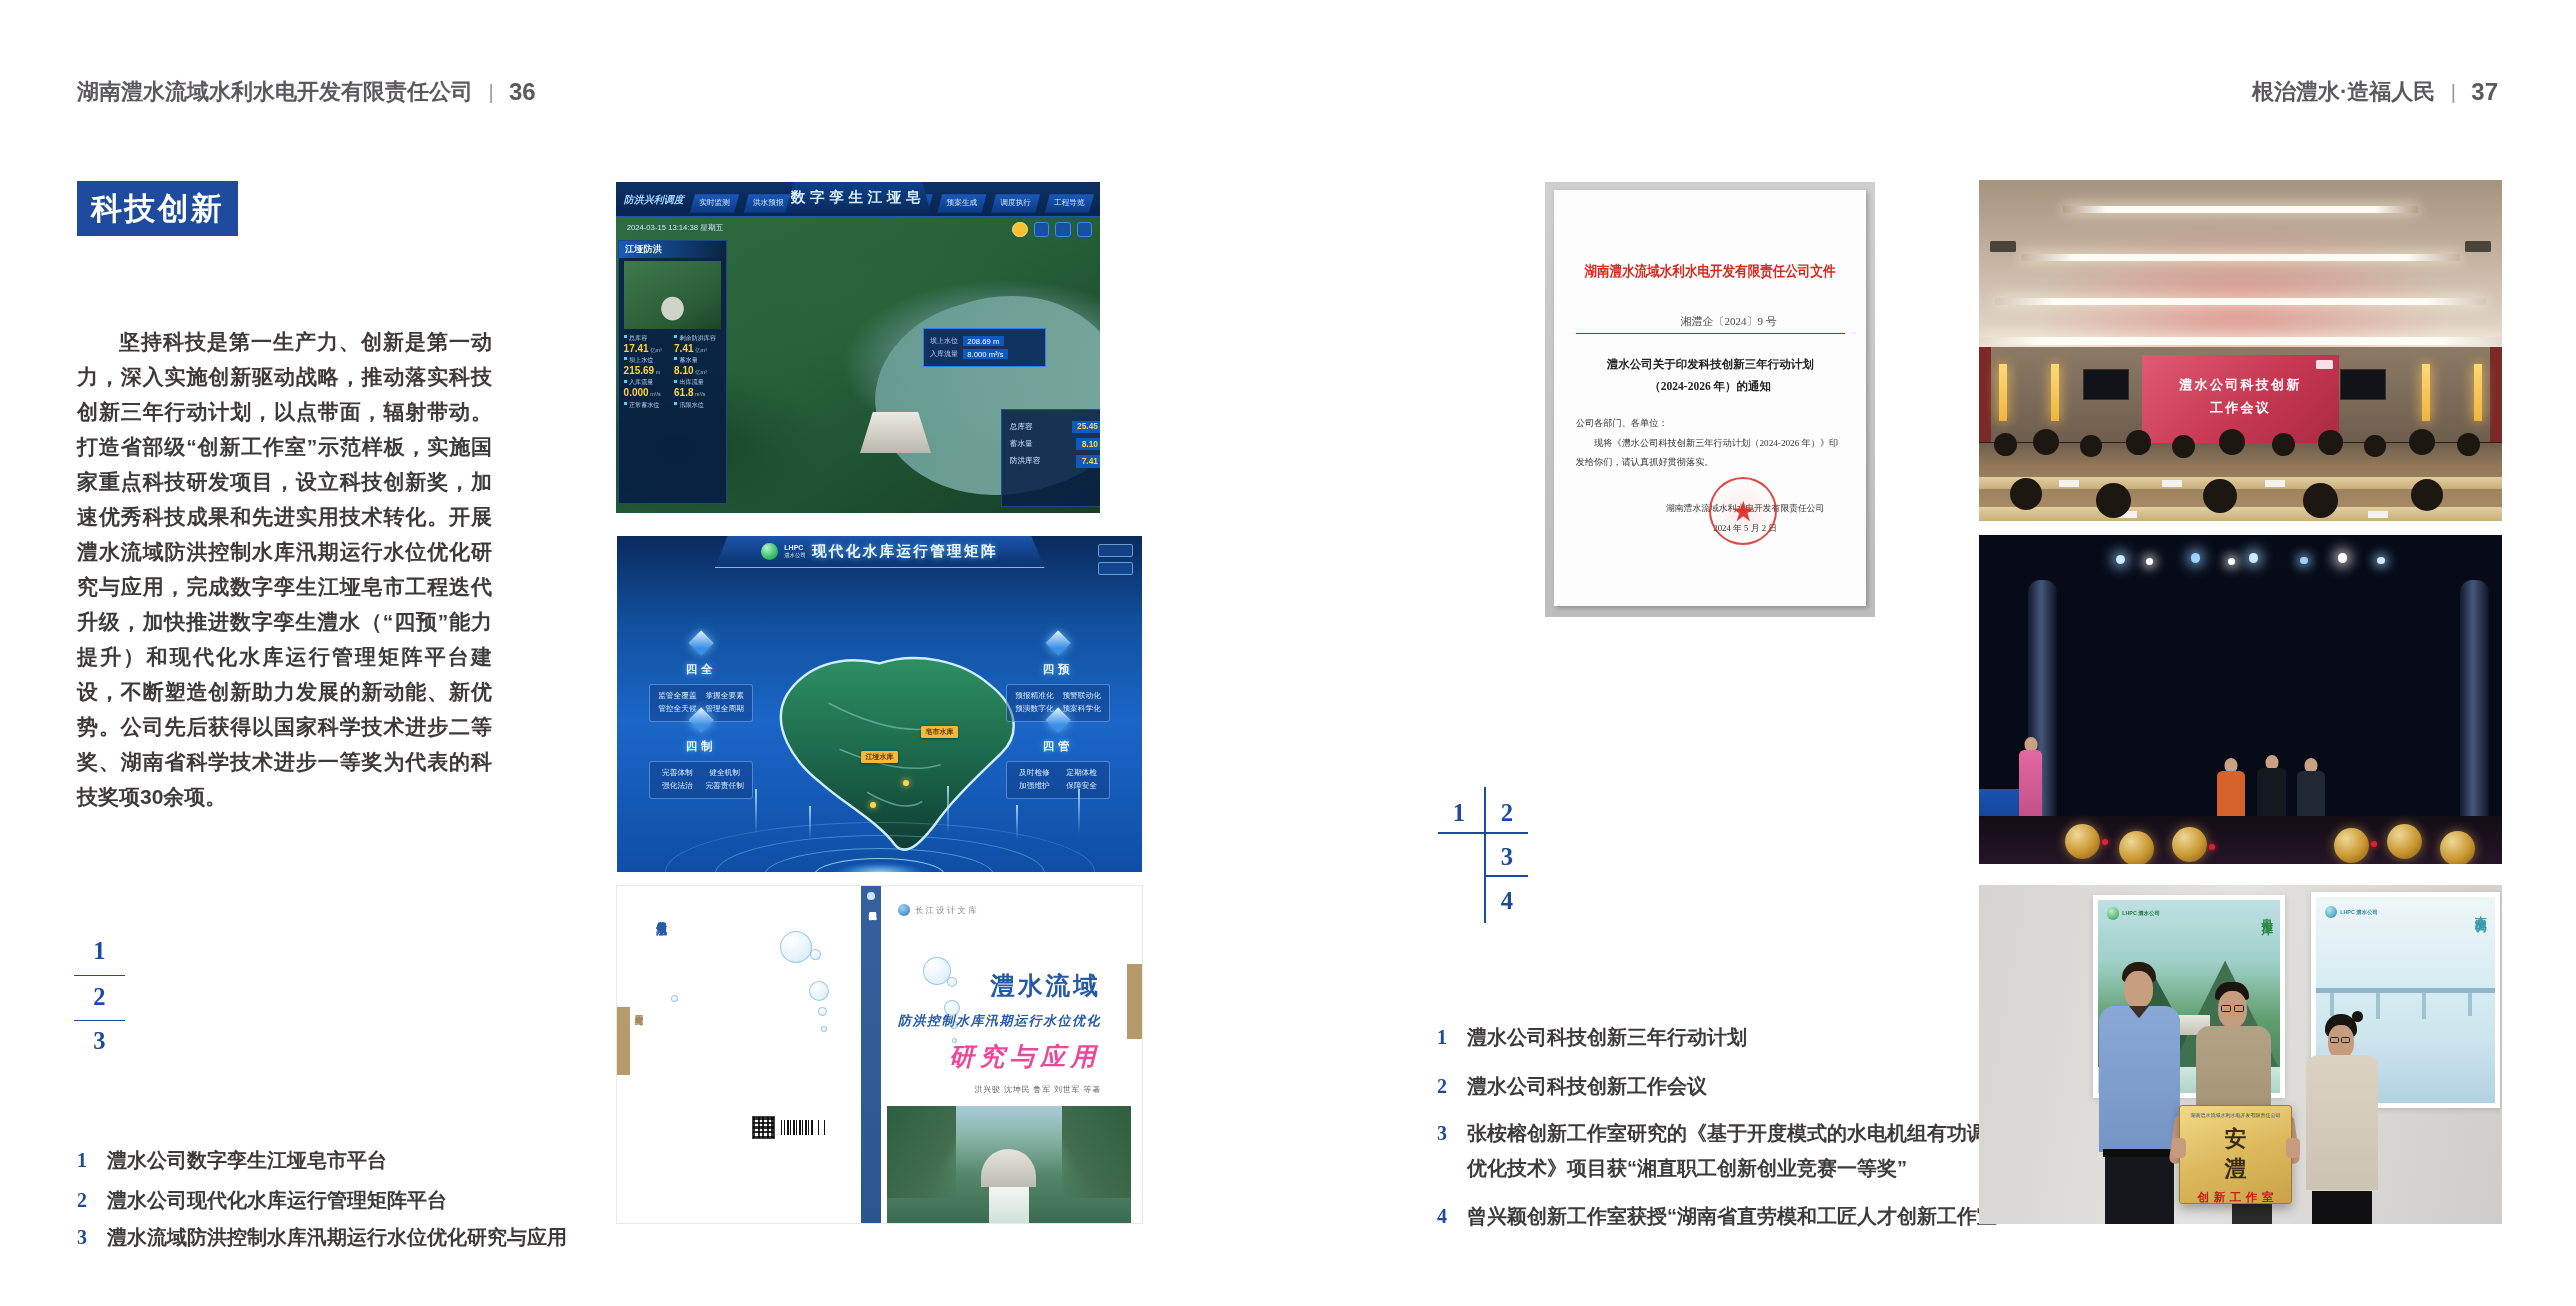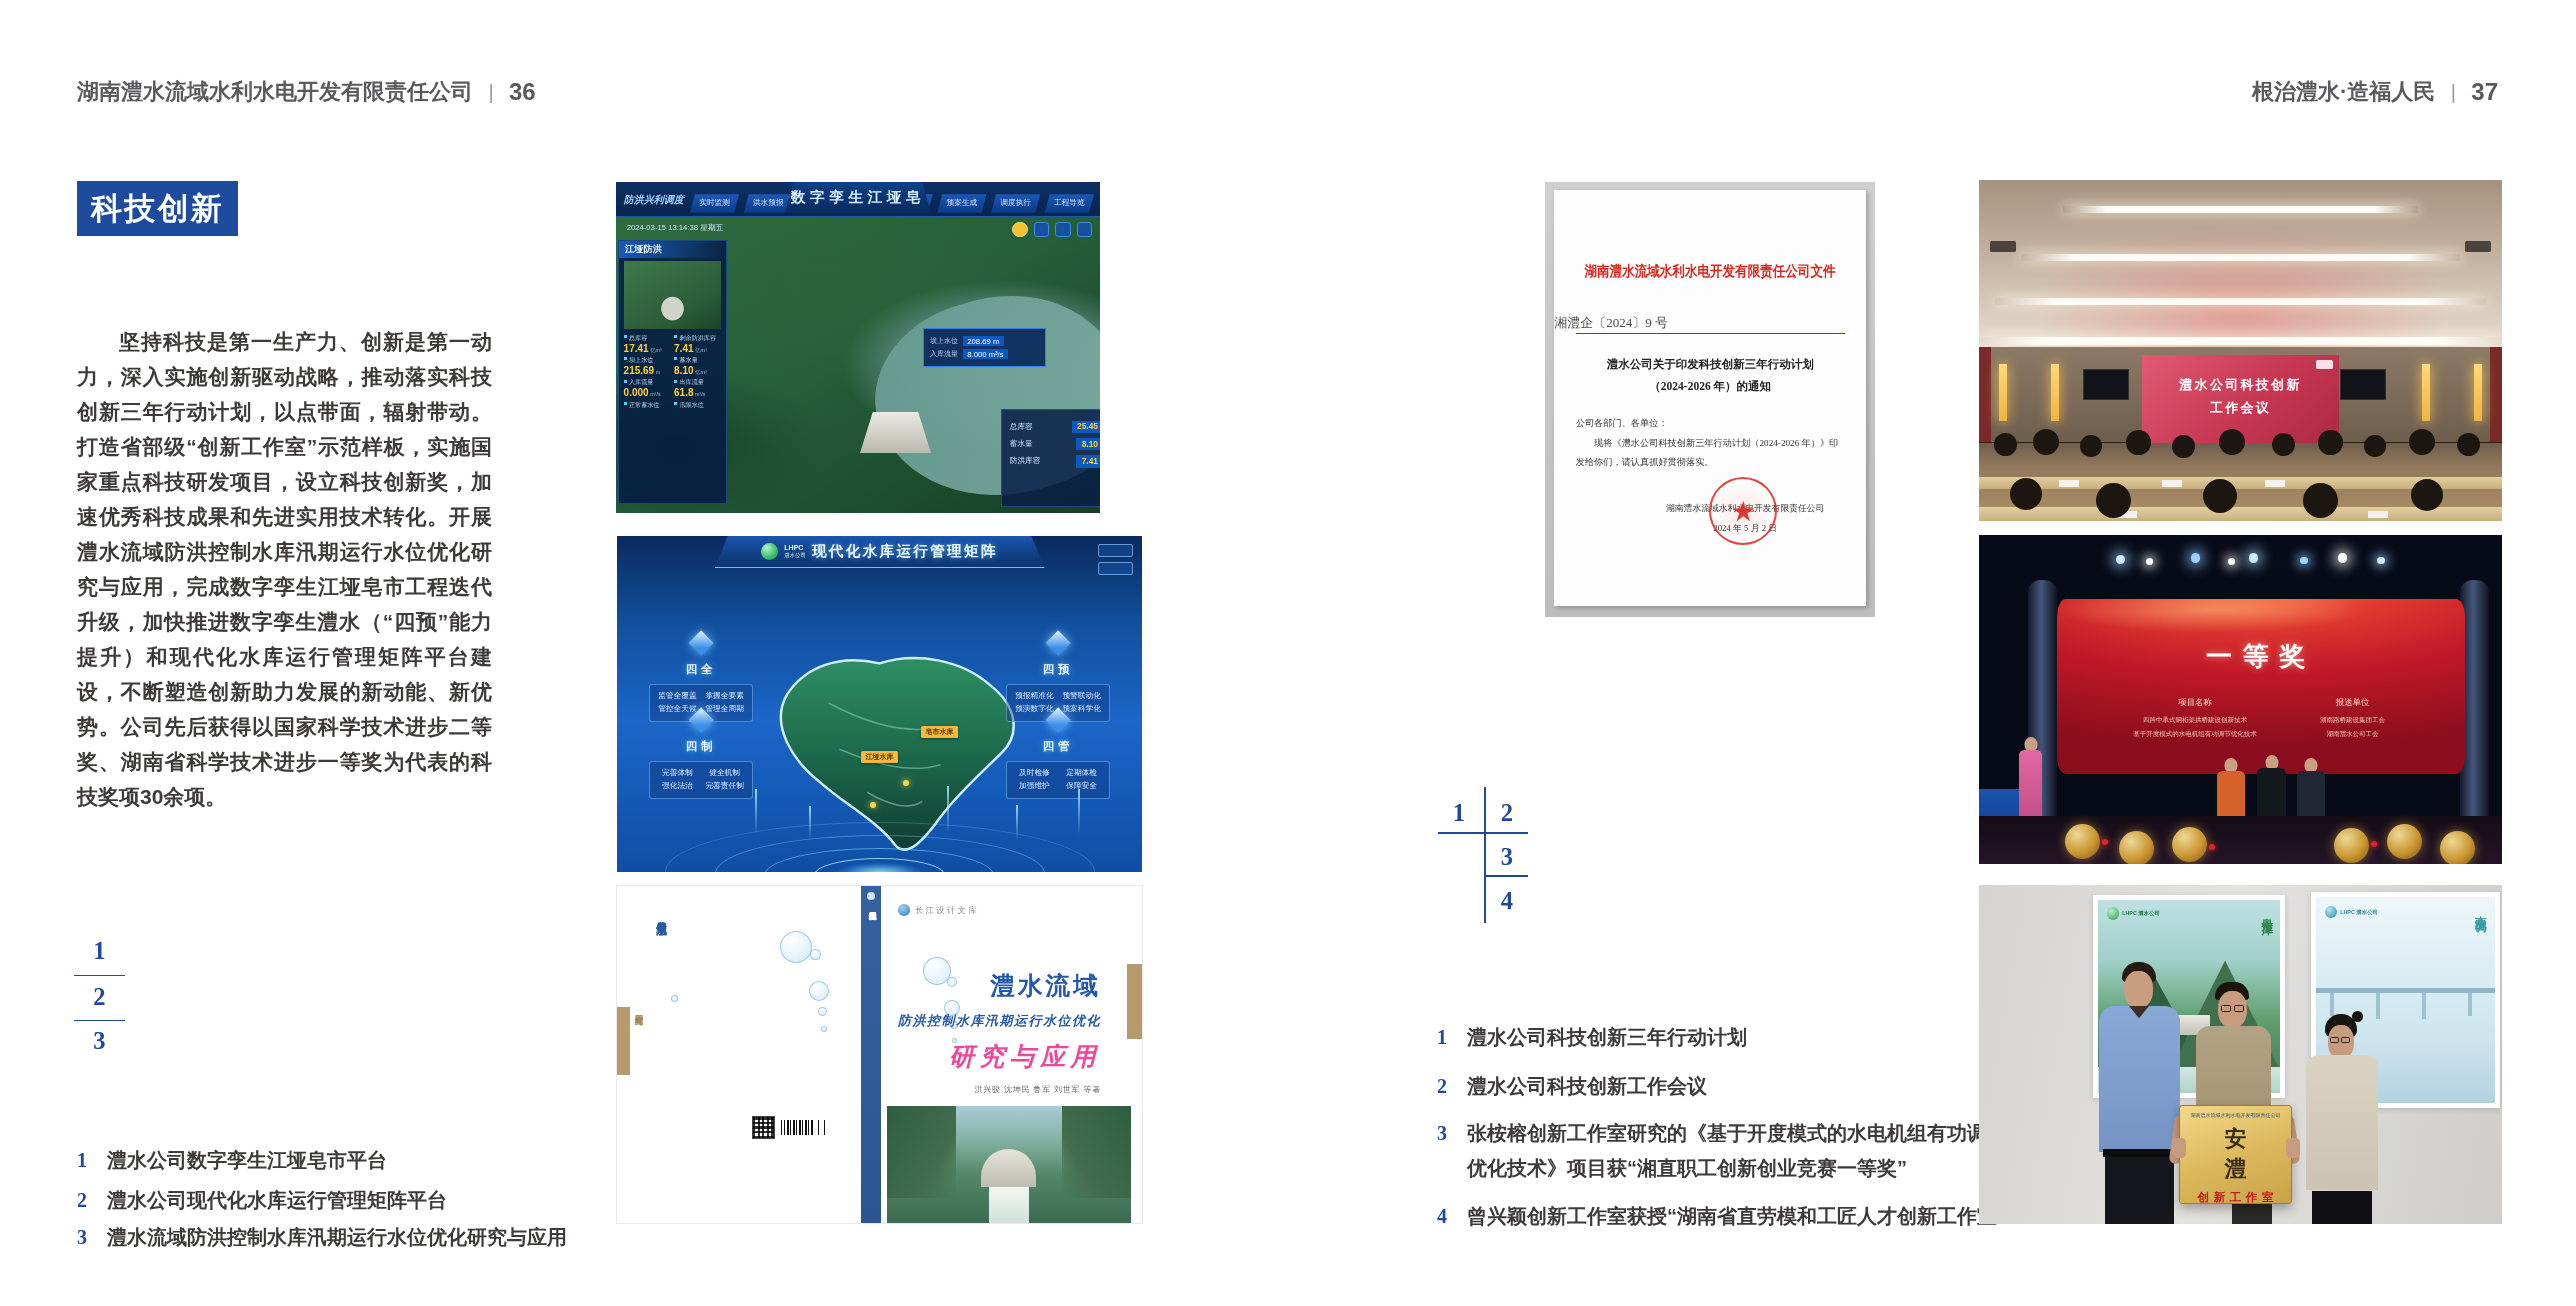"湘澧企〔2024〕9 号" .doc-num { font-size: 13px -> 11px; padding-left: none -> 37px; text-align: left -> center }
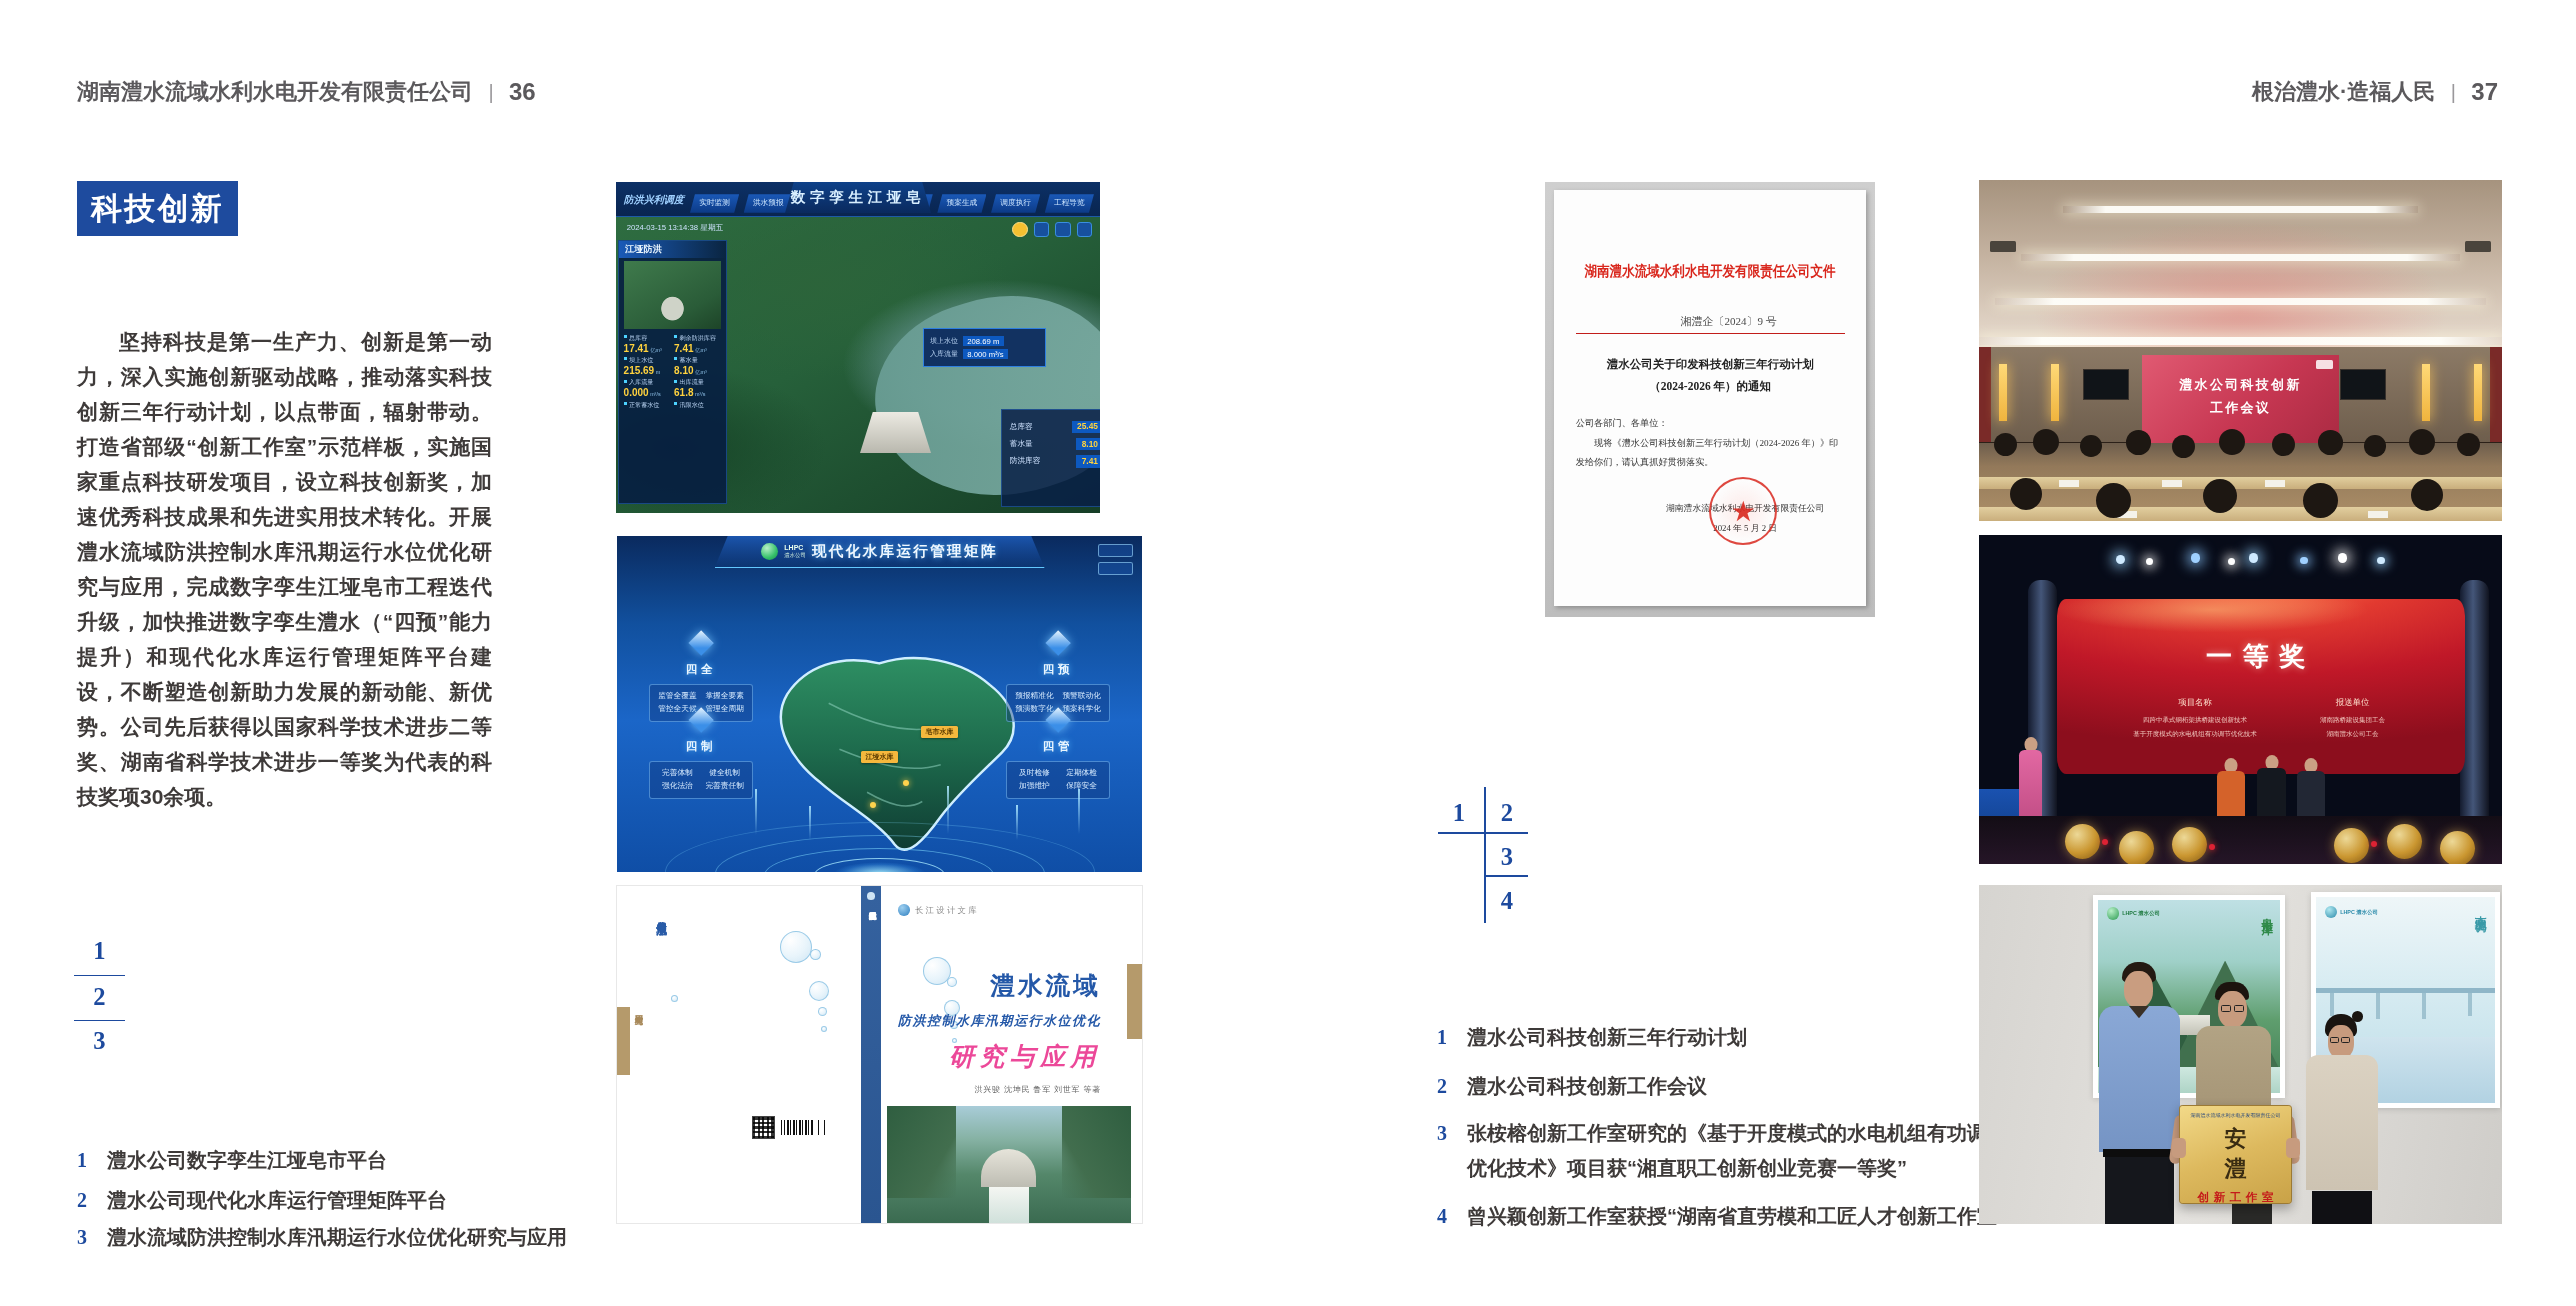"一等奖" div.p2-screen { html: <div> <div></div> <div>一等奖</div> <div> <div>项目名称</div> <div>四跨中承式钢桁架拱桥建设创新技术</div> <div>基于开度模式的水电机组有功调节优化技术</div> </div> <div> <div>报送单位</div> <div>湖南路桥建设集团工会</div> <div>湖南澧水公司工会</div> </div> </div> -> none }
